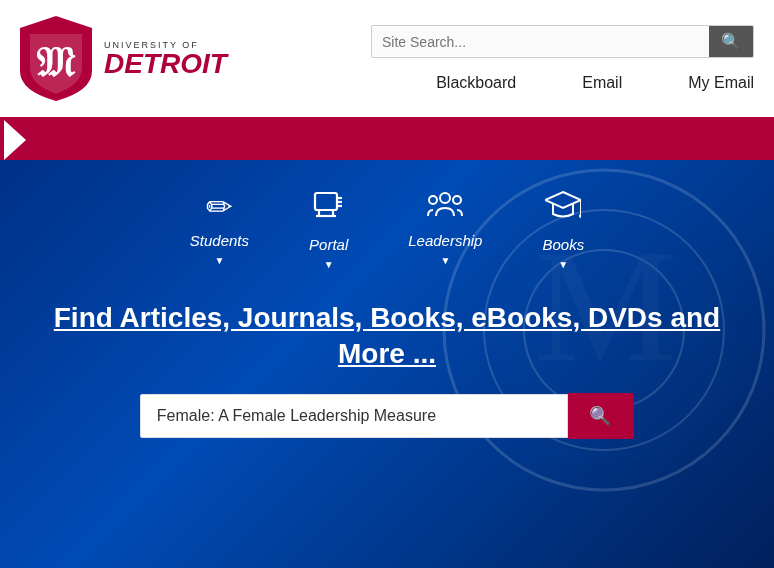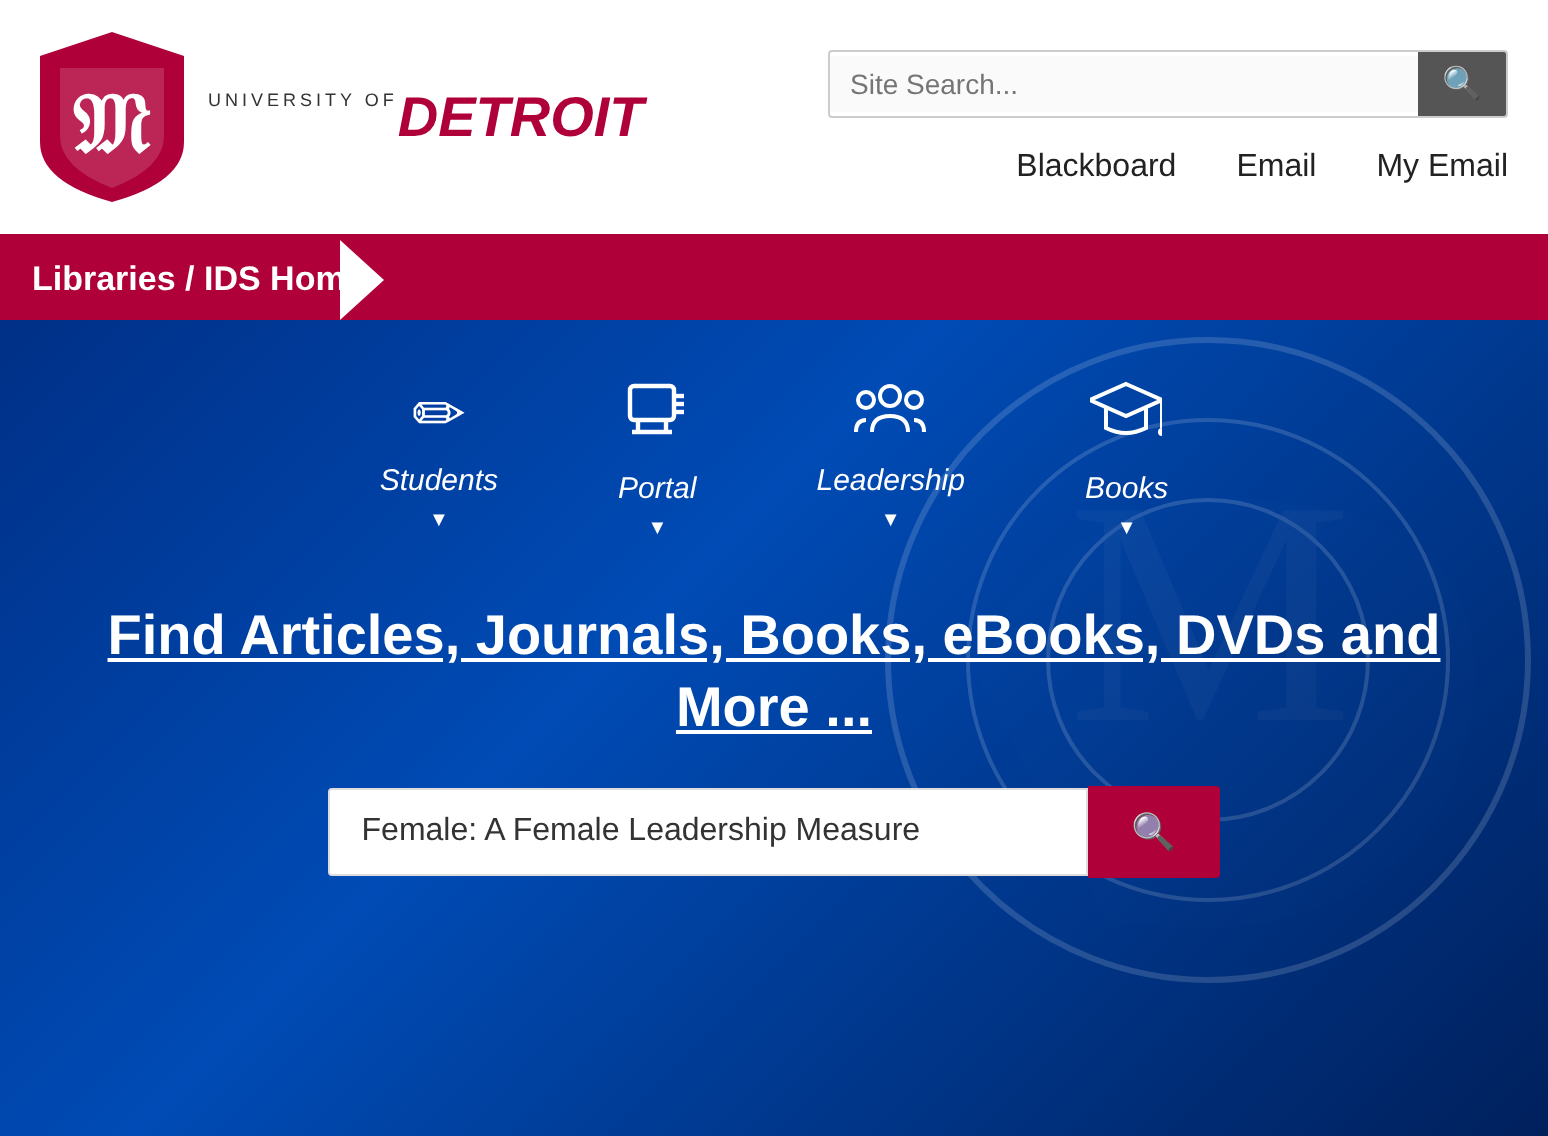"UNIVERSITY OF" .logo-text { flex-direction: row -> column }
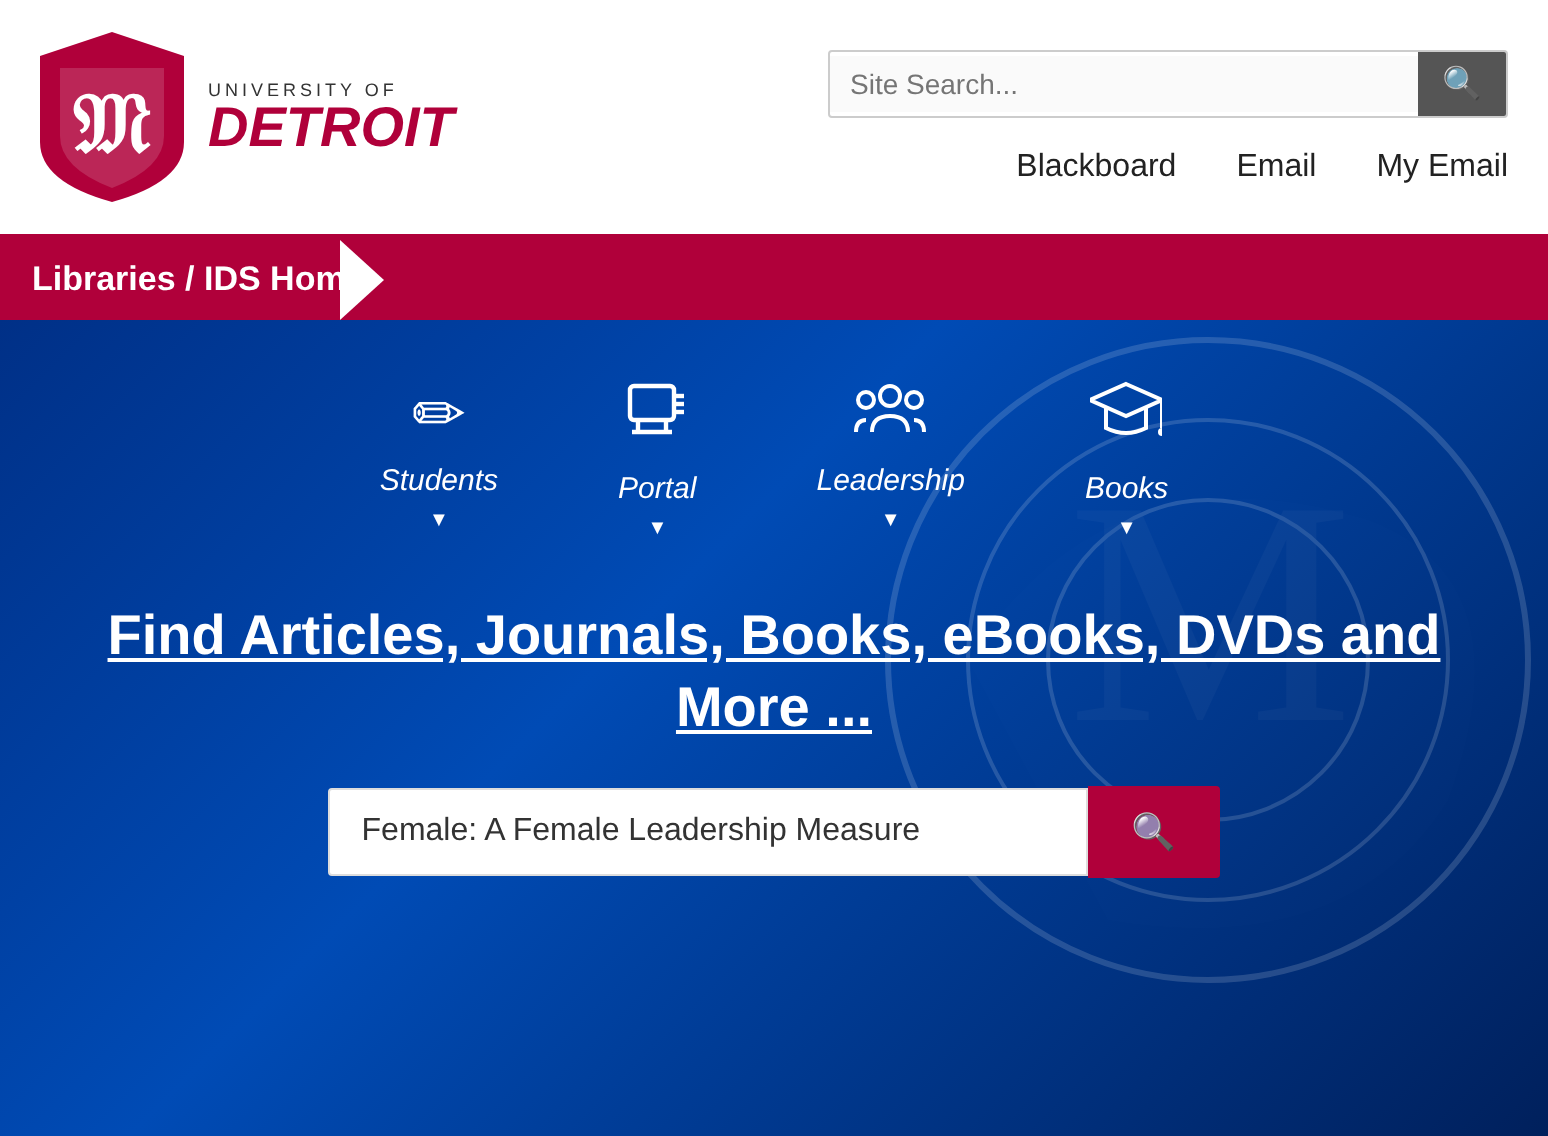"Site Search..." .search-bar { width: 340px -> 383px }
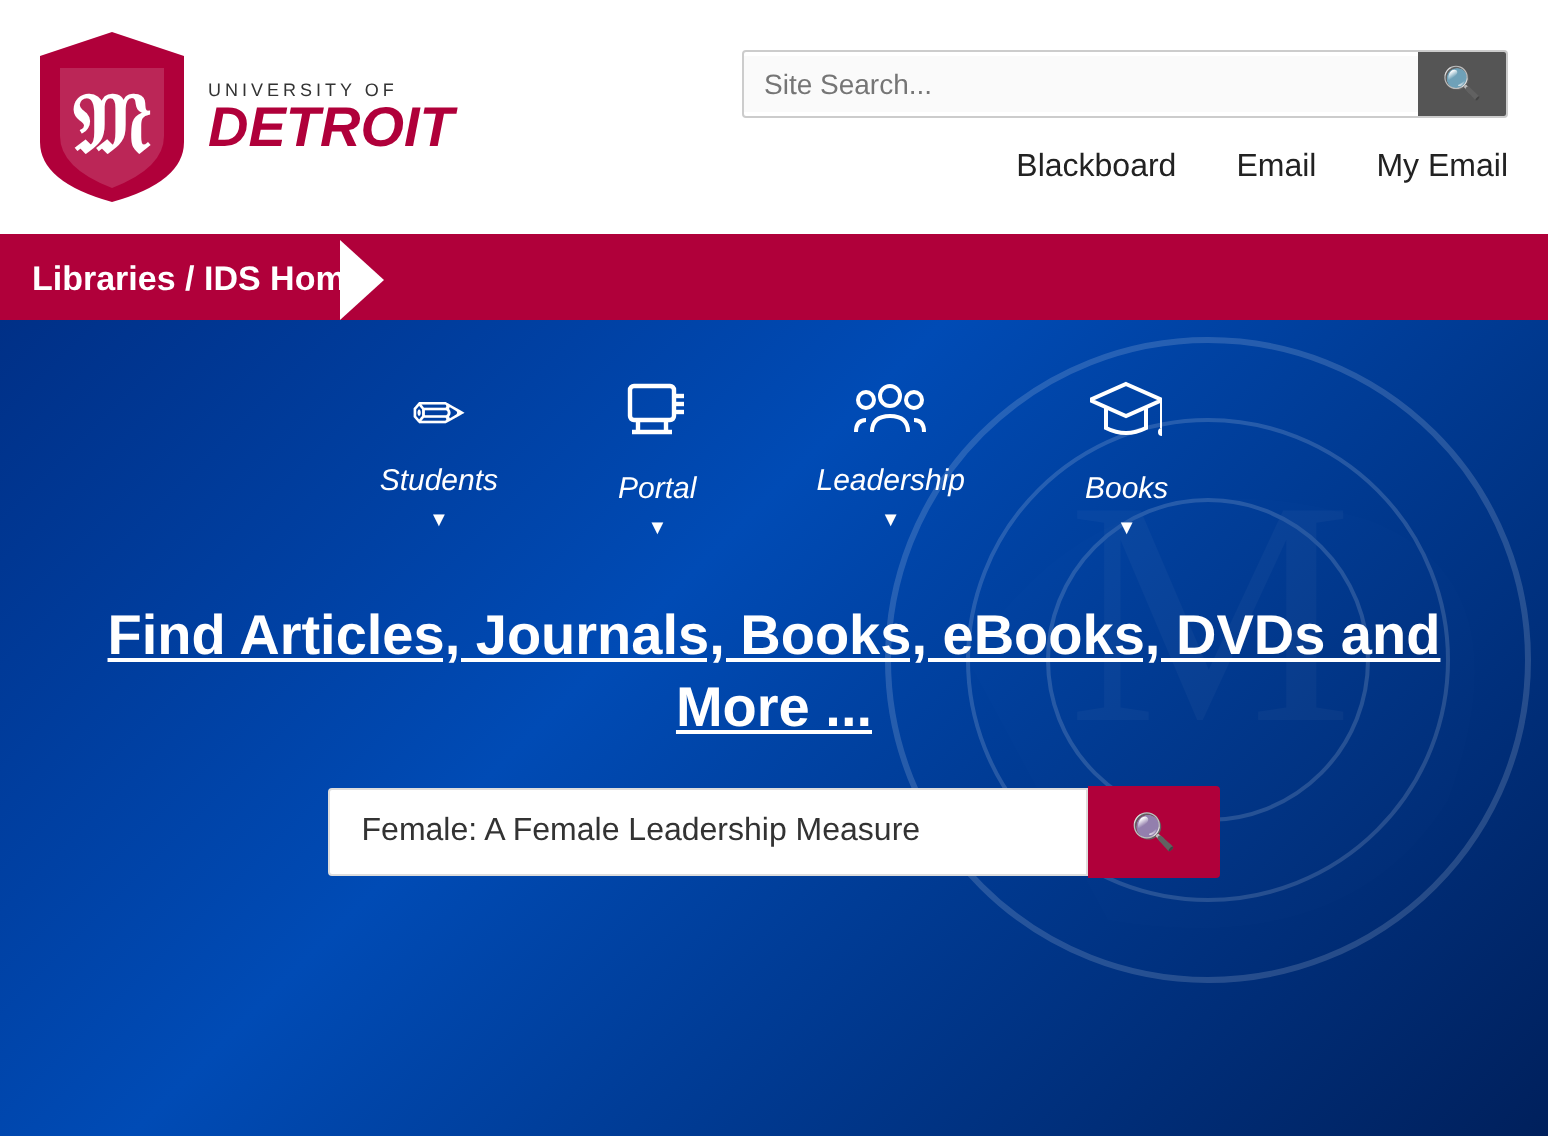"Blackboard" .nav-links a { margin-left: none -> 36px }
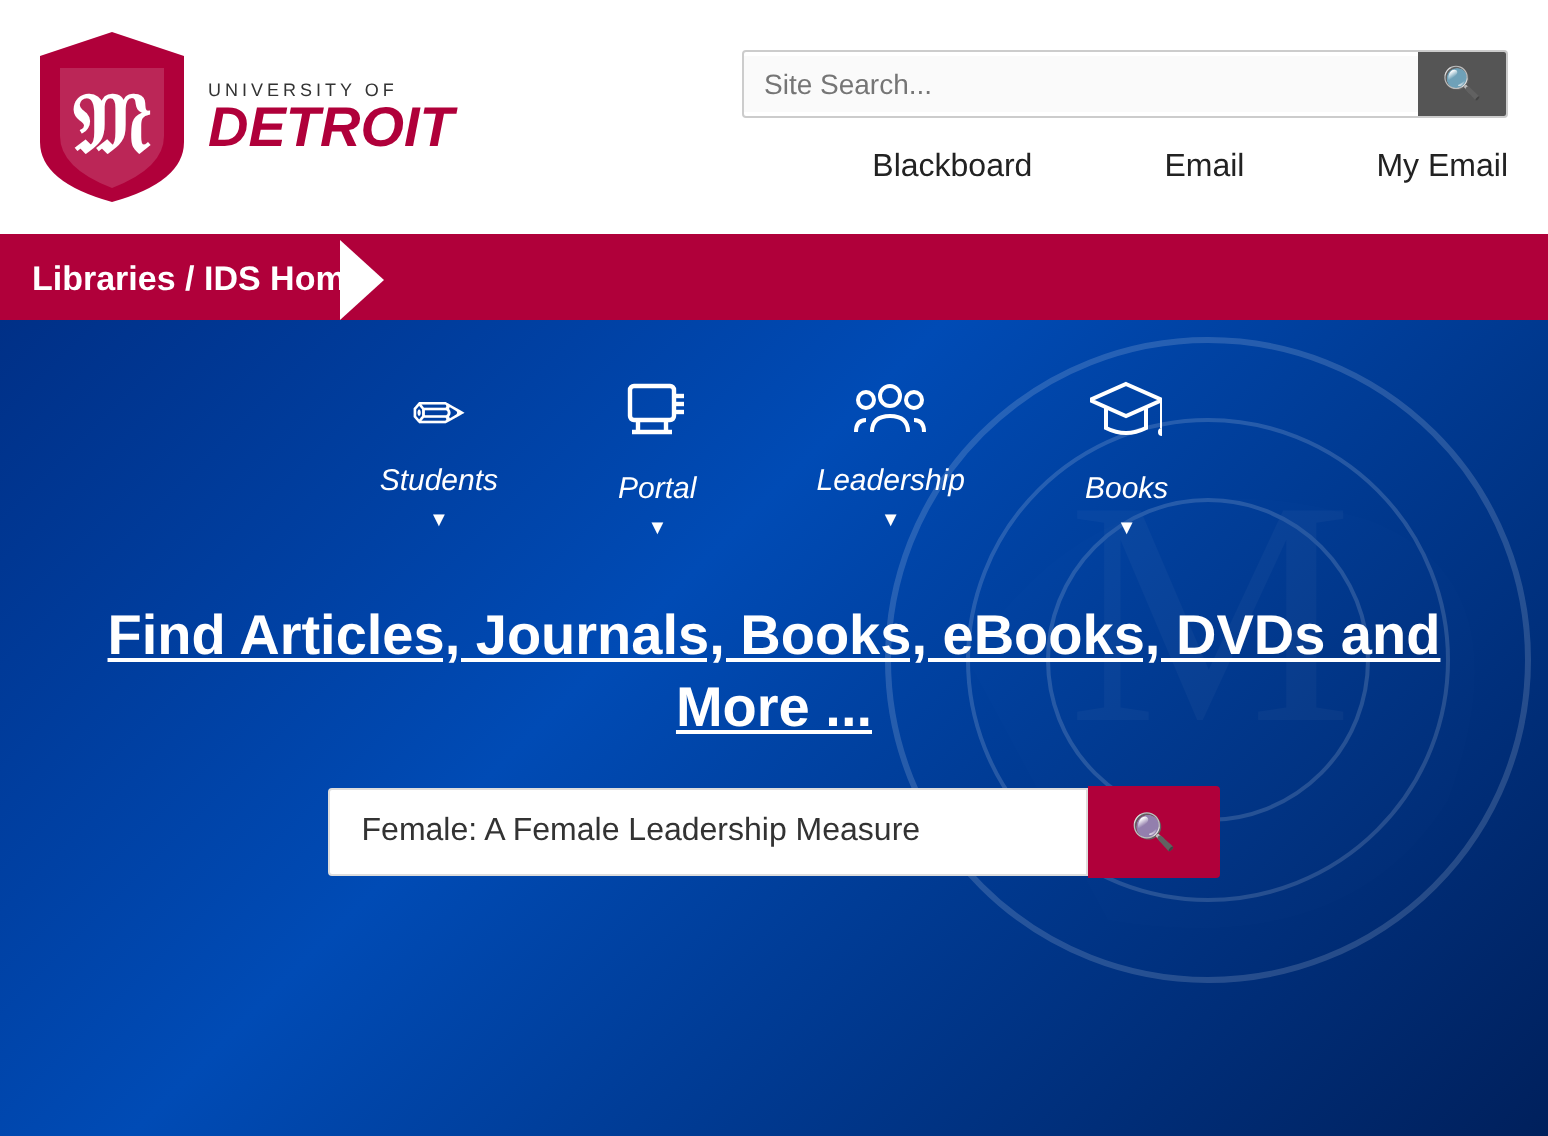"Libraries / IDS Home" span.breadcrumb-text { html: <span>Libraries / IDS Home</span> -> none }
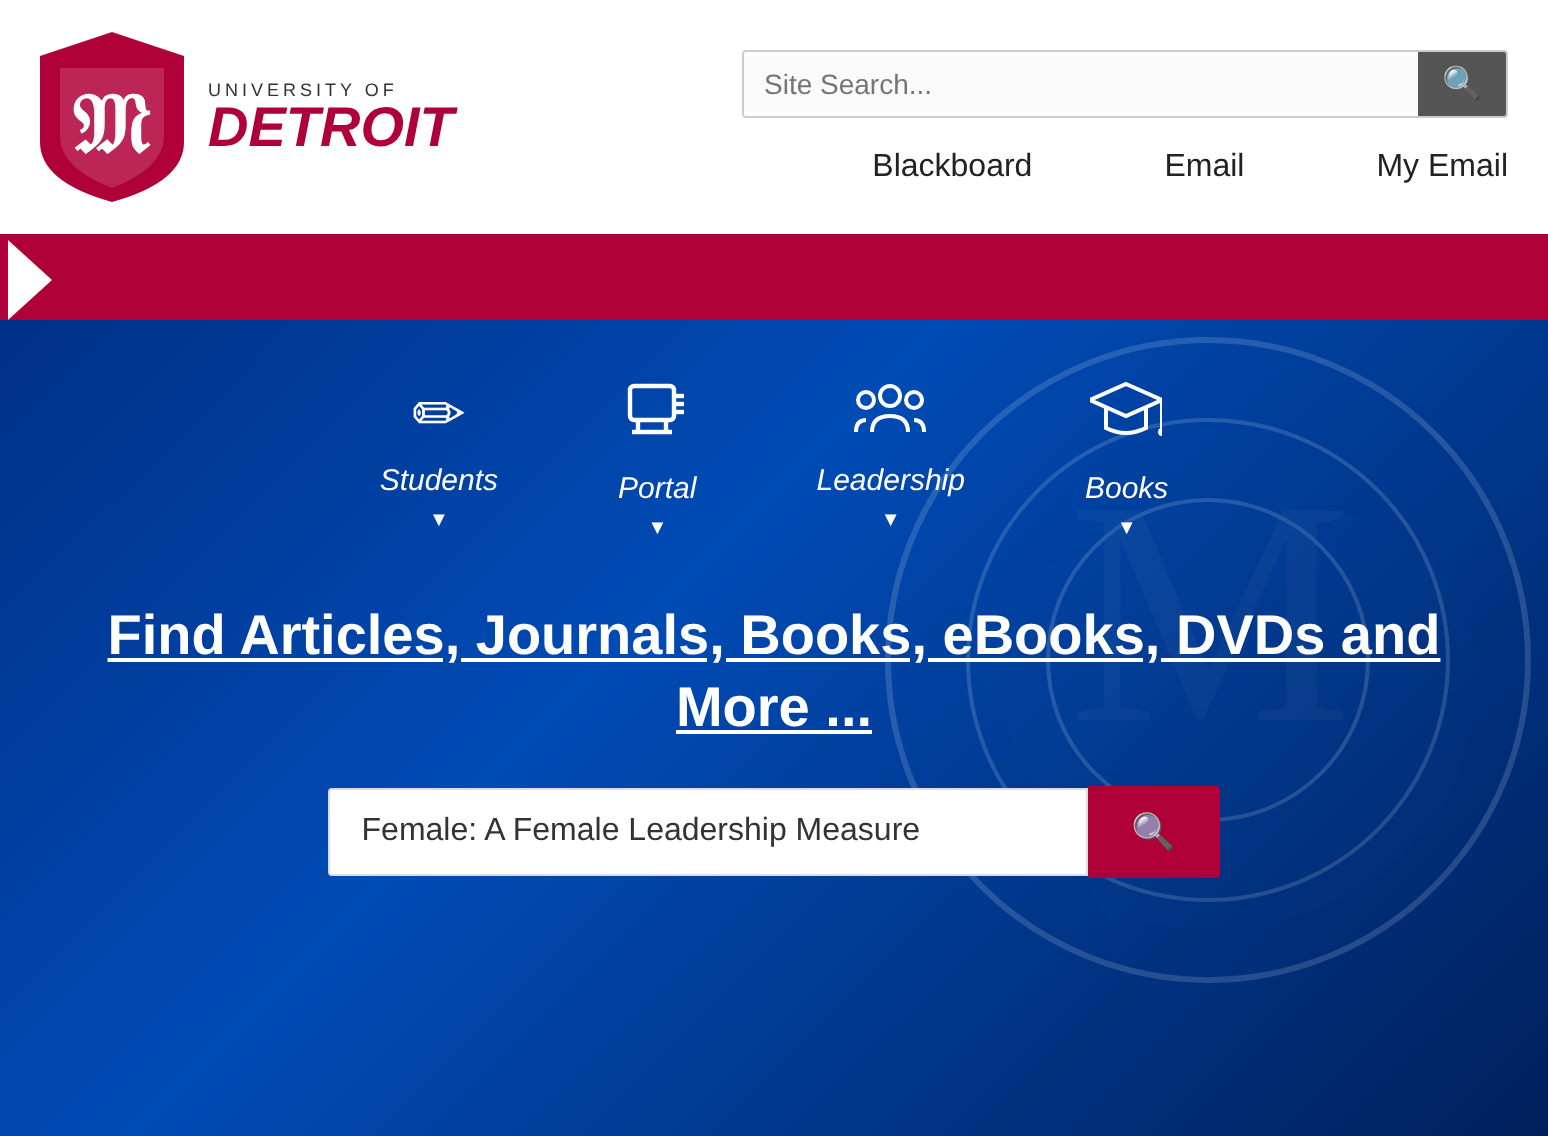"Female: A Female Leadership Measure" .hero-search input { width: 380px -> 428px }
